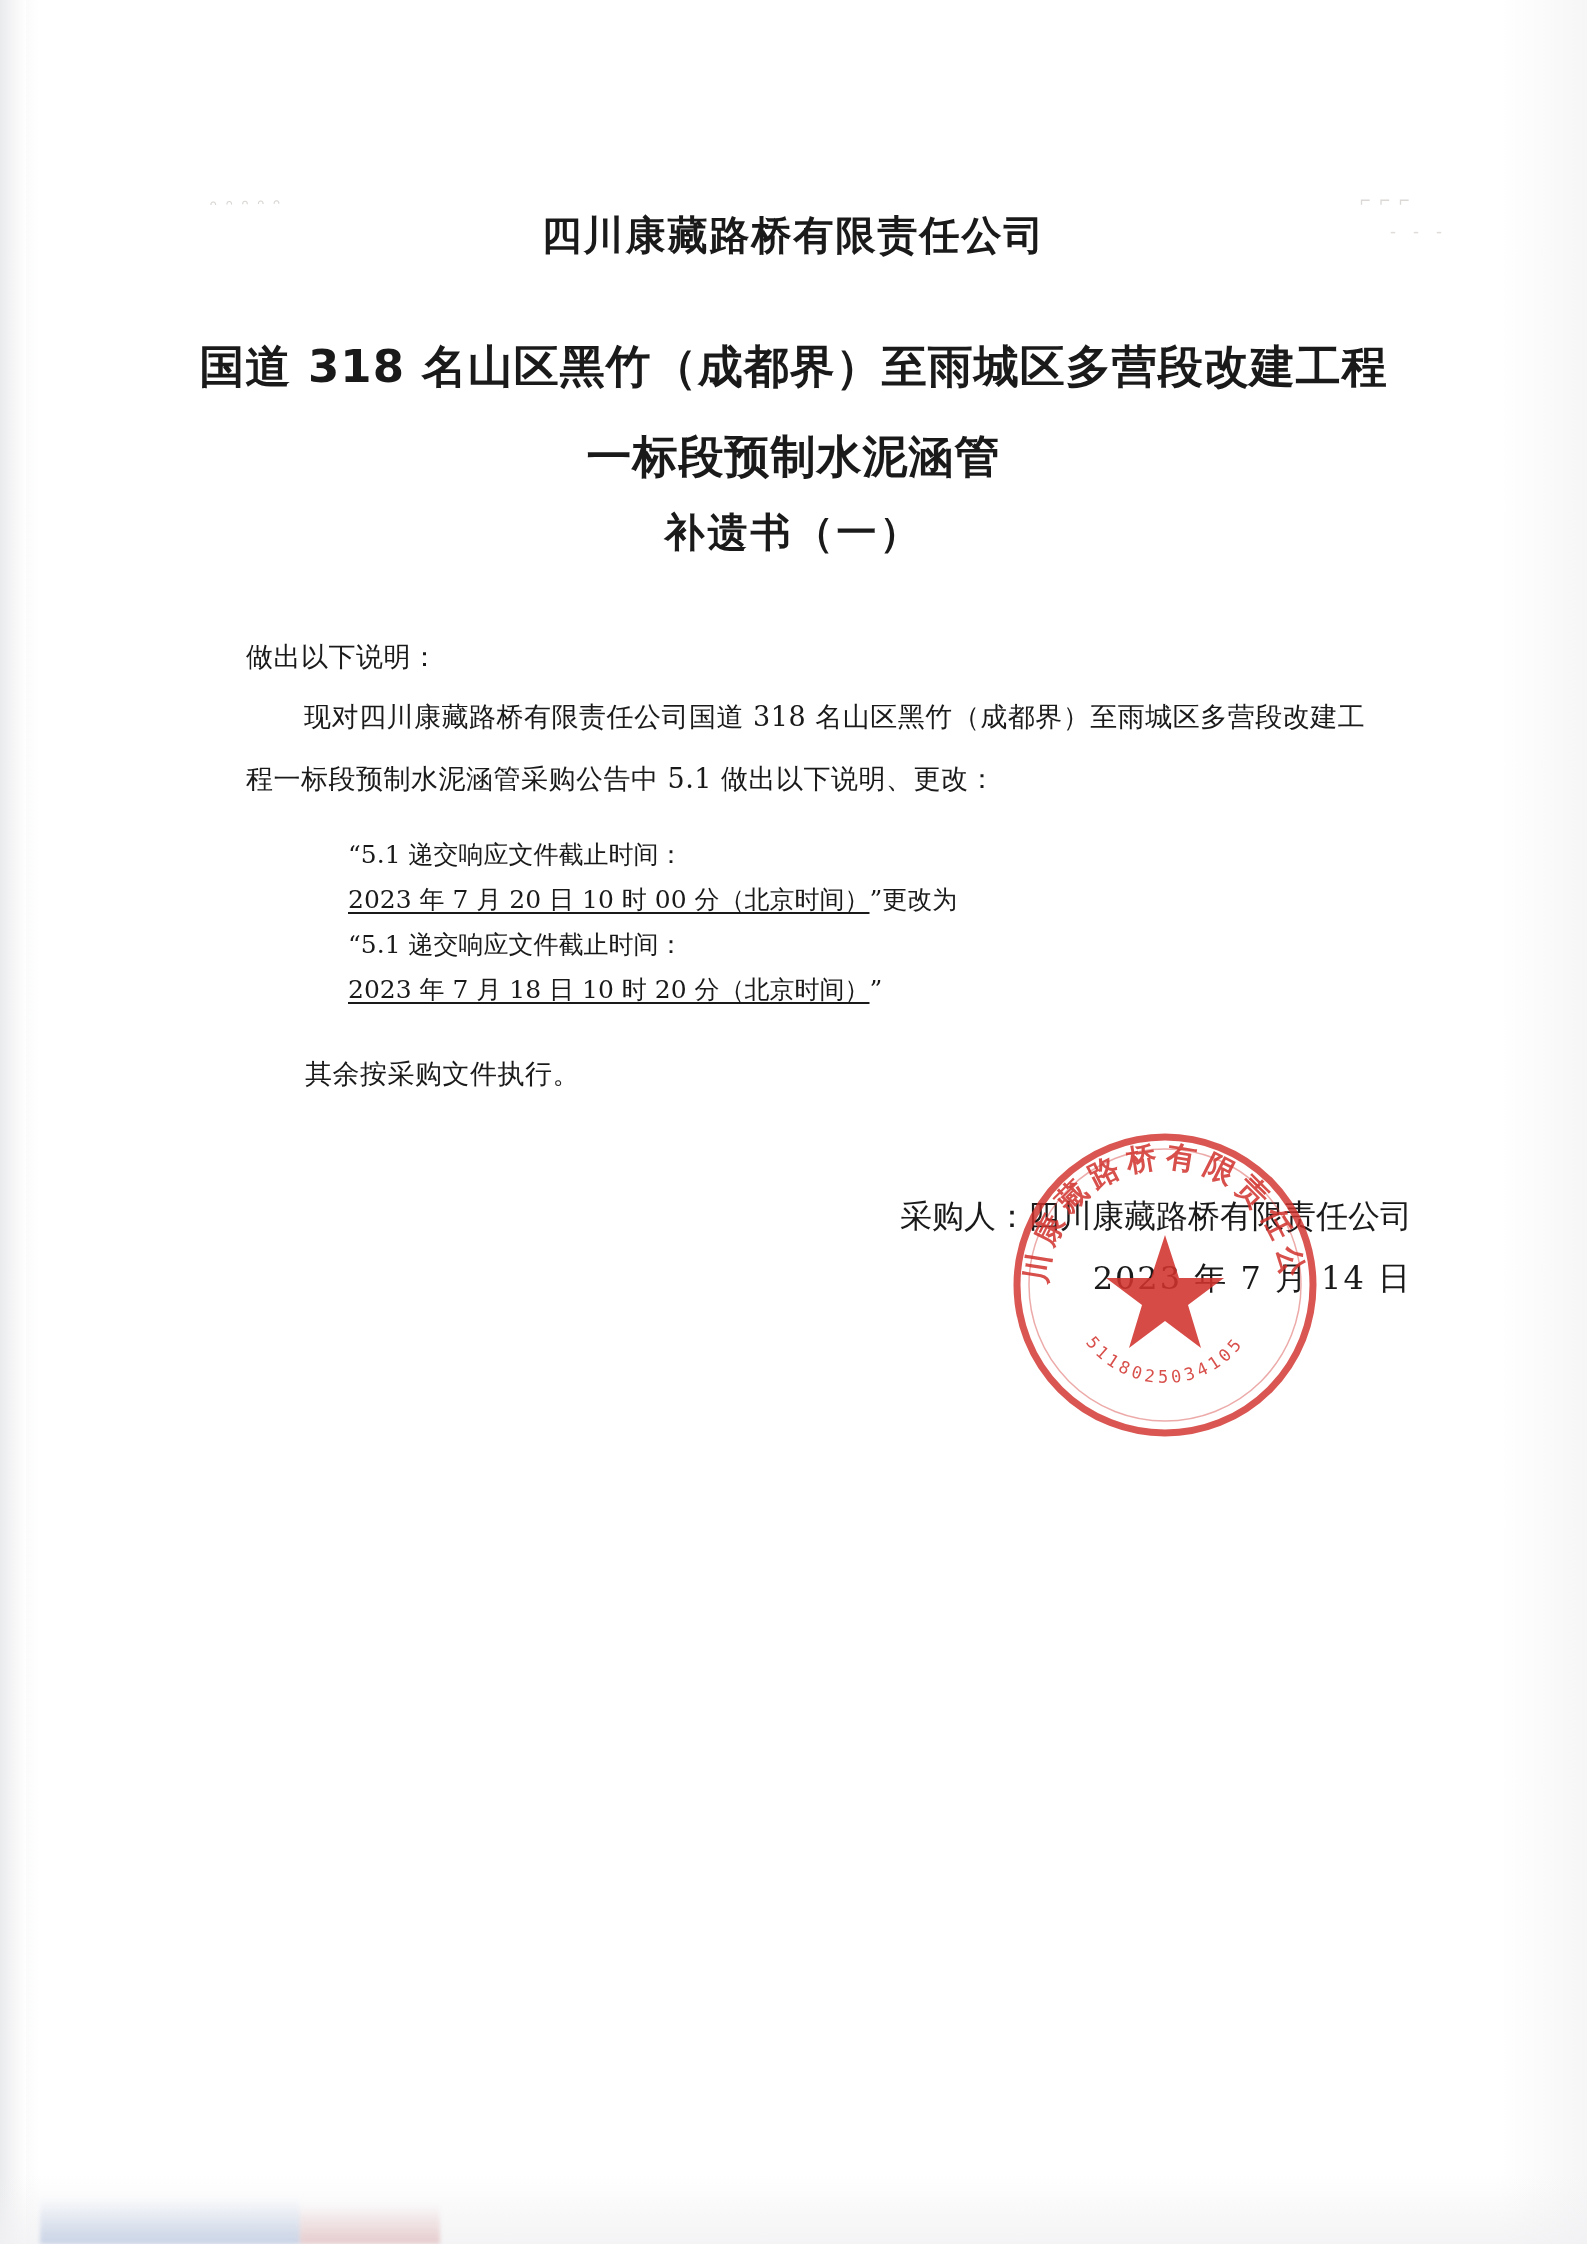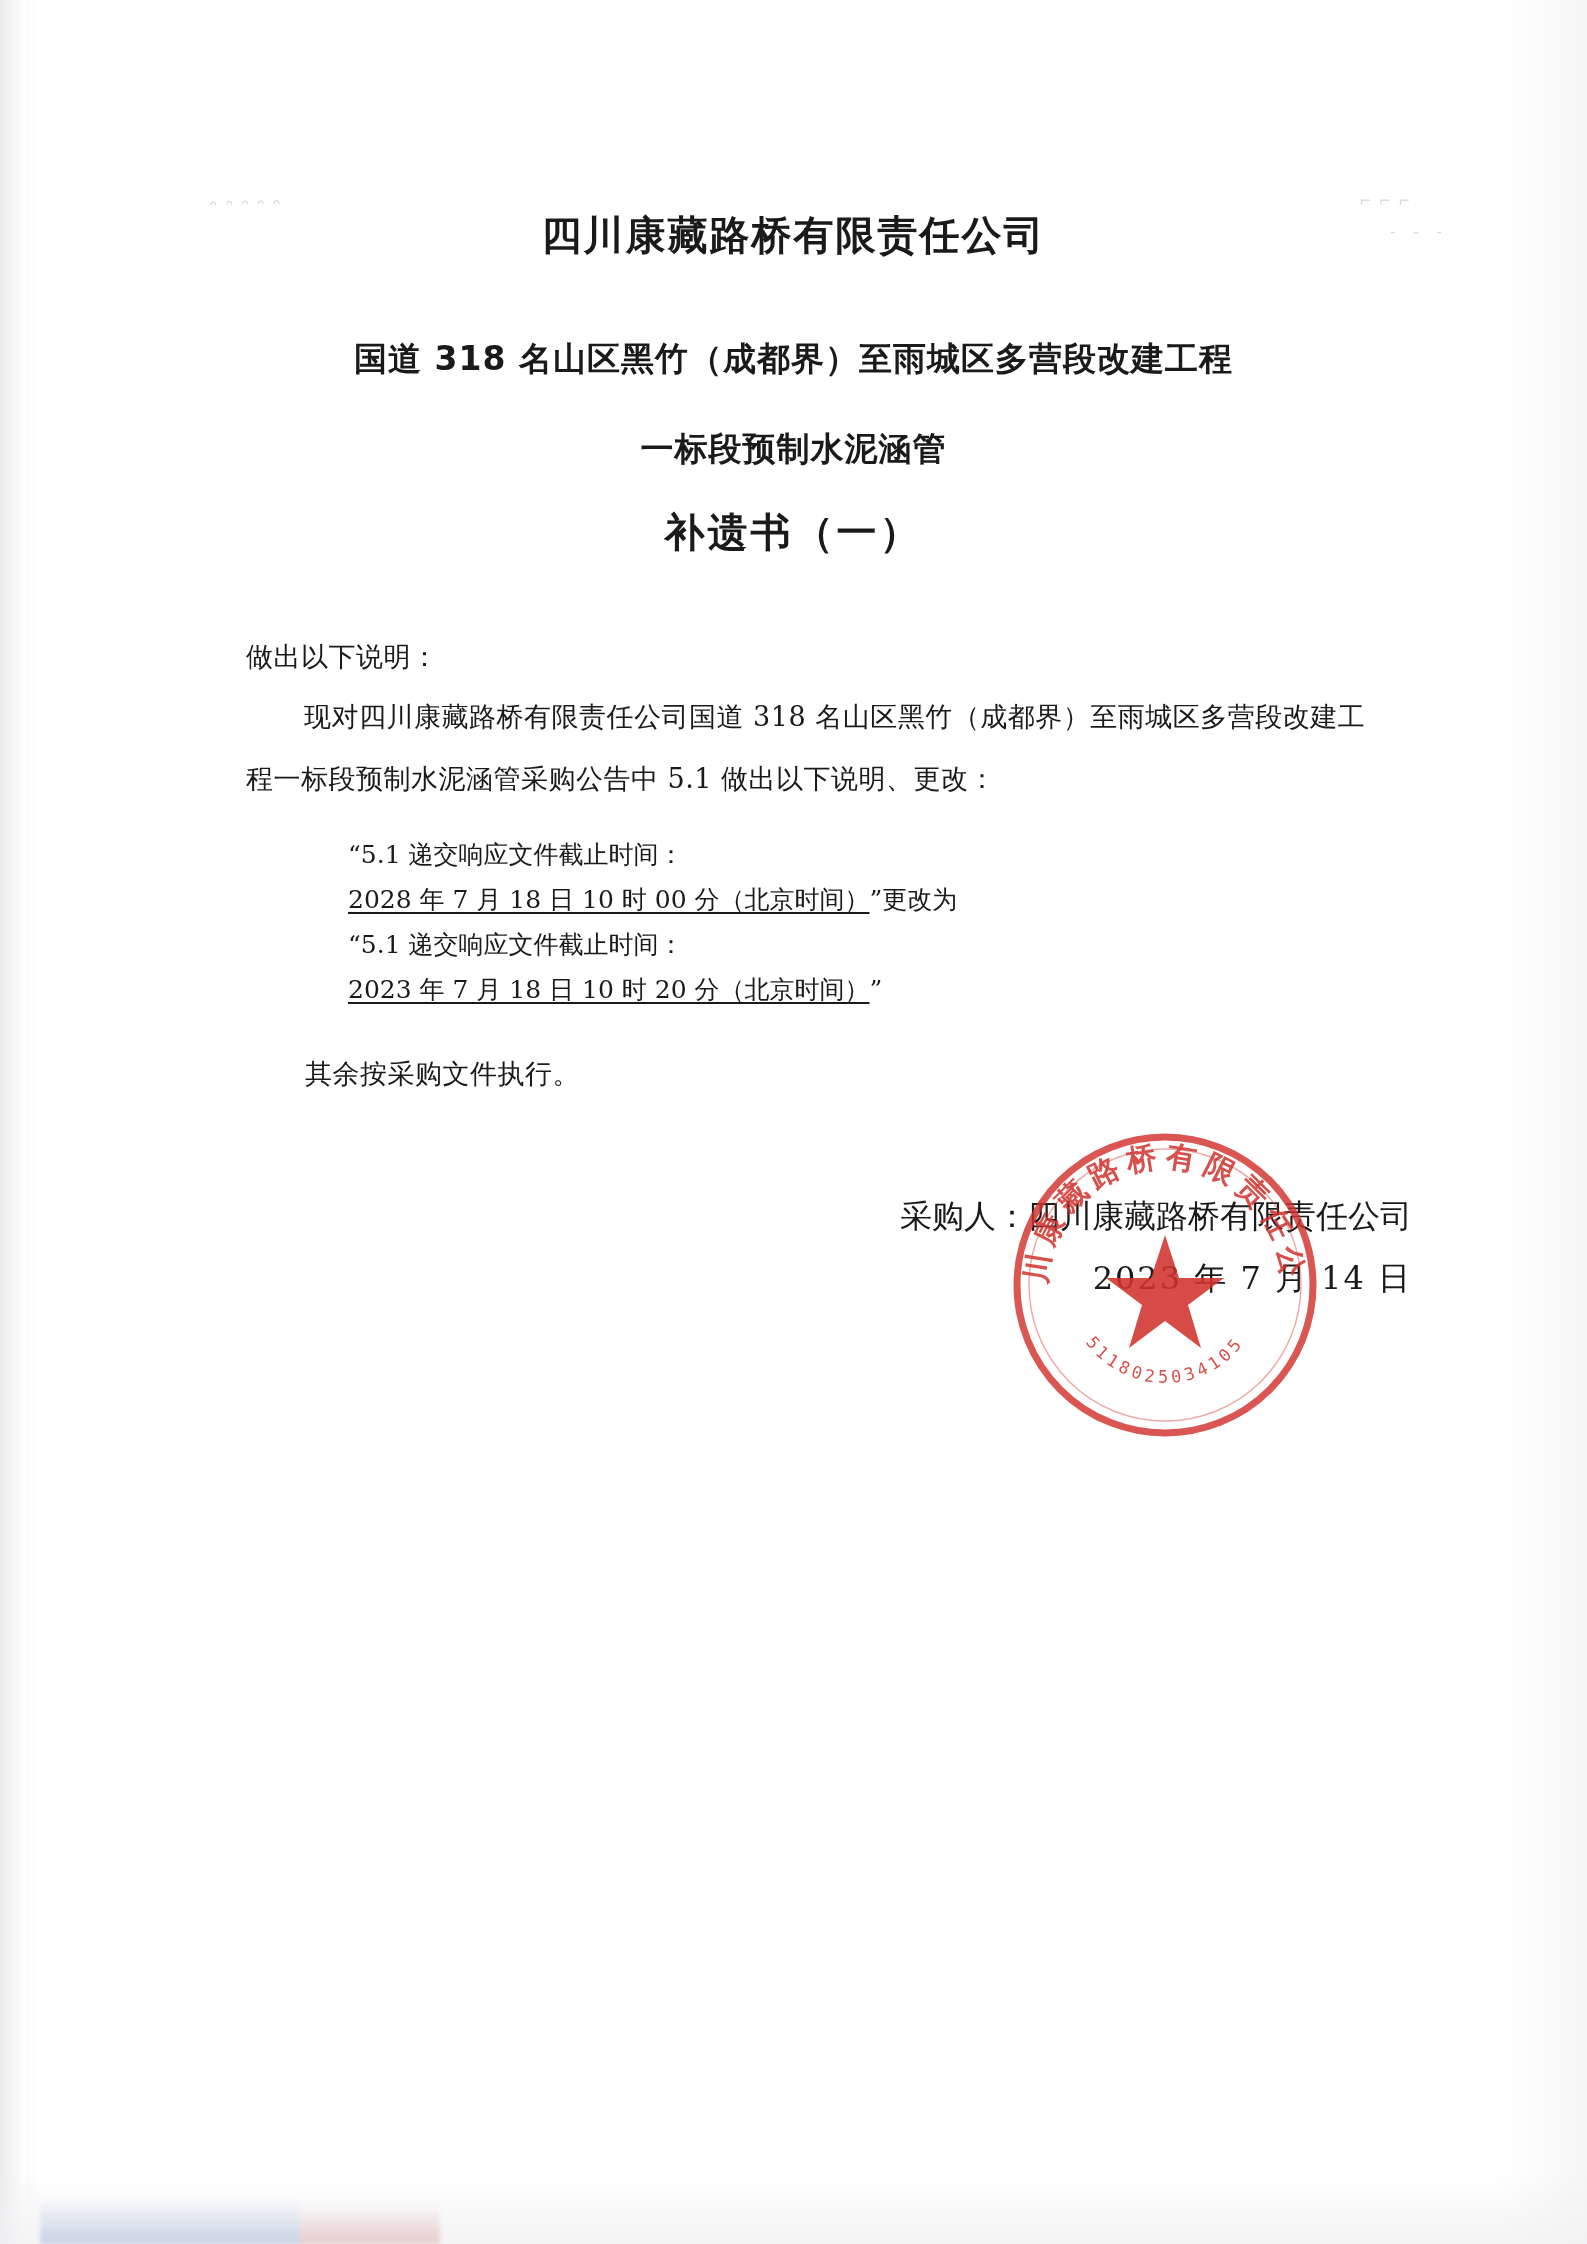"国道 318 名山区黑竹（成都界）至雨城区多营段改建工程" .title-line { font-size: 33px -> 45px }
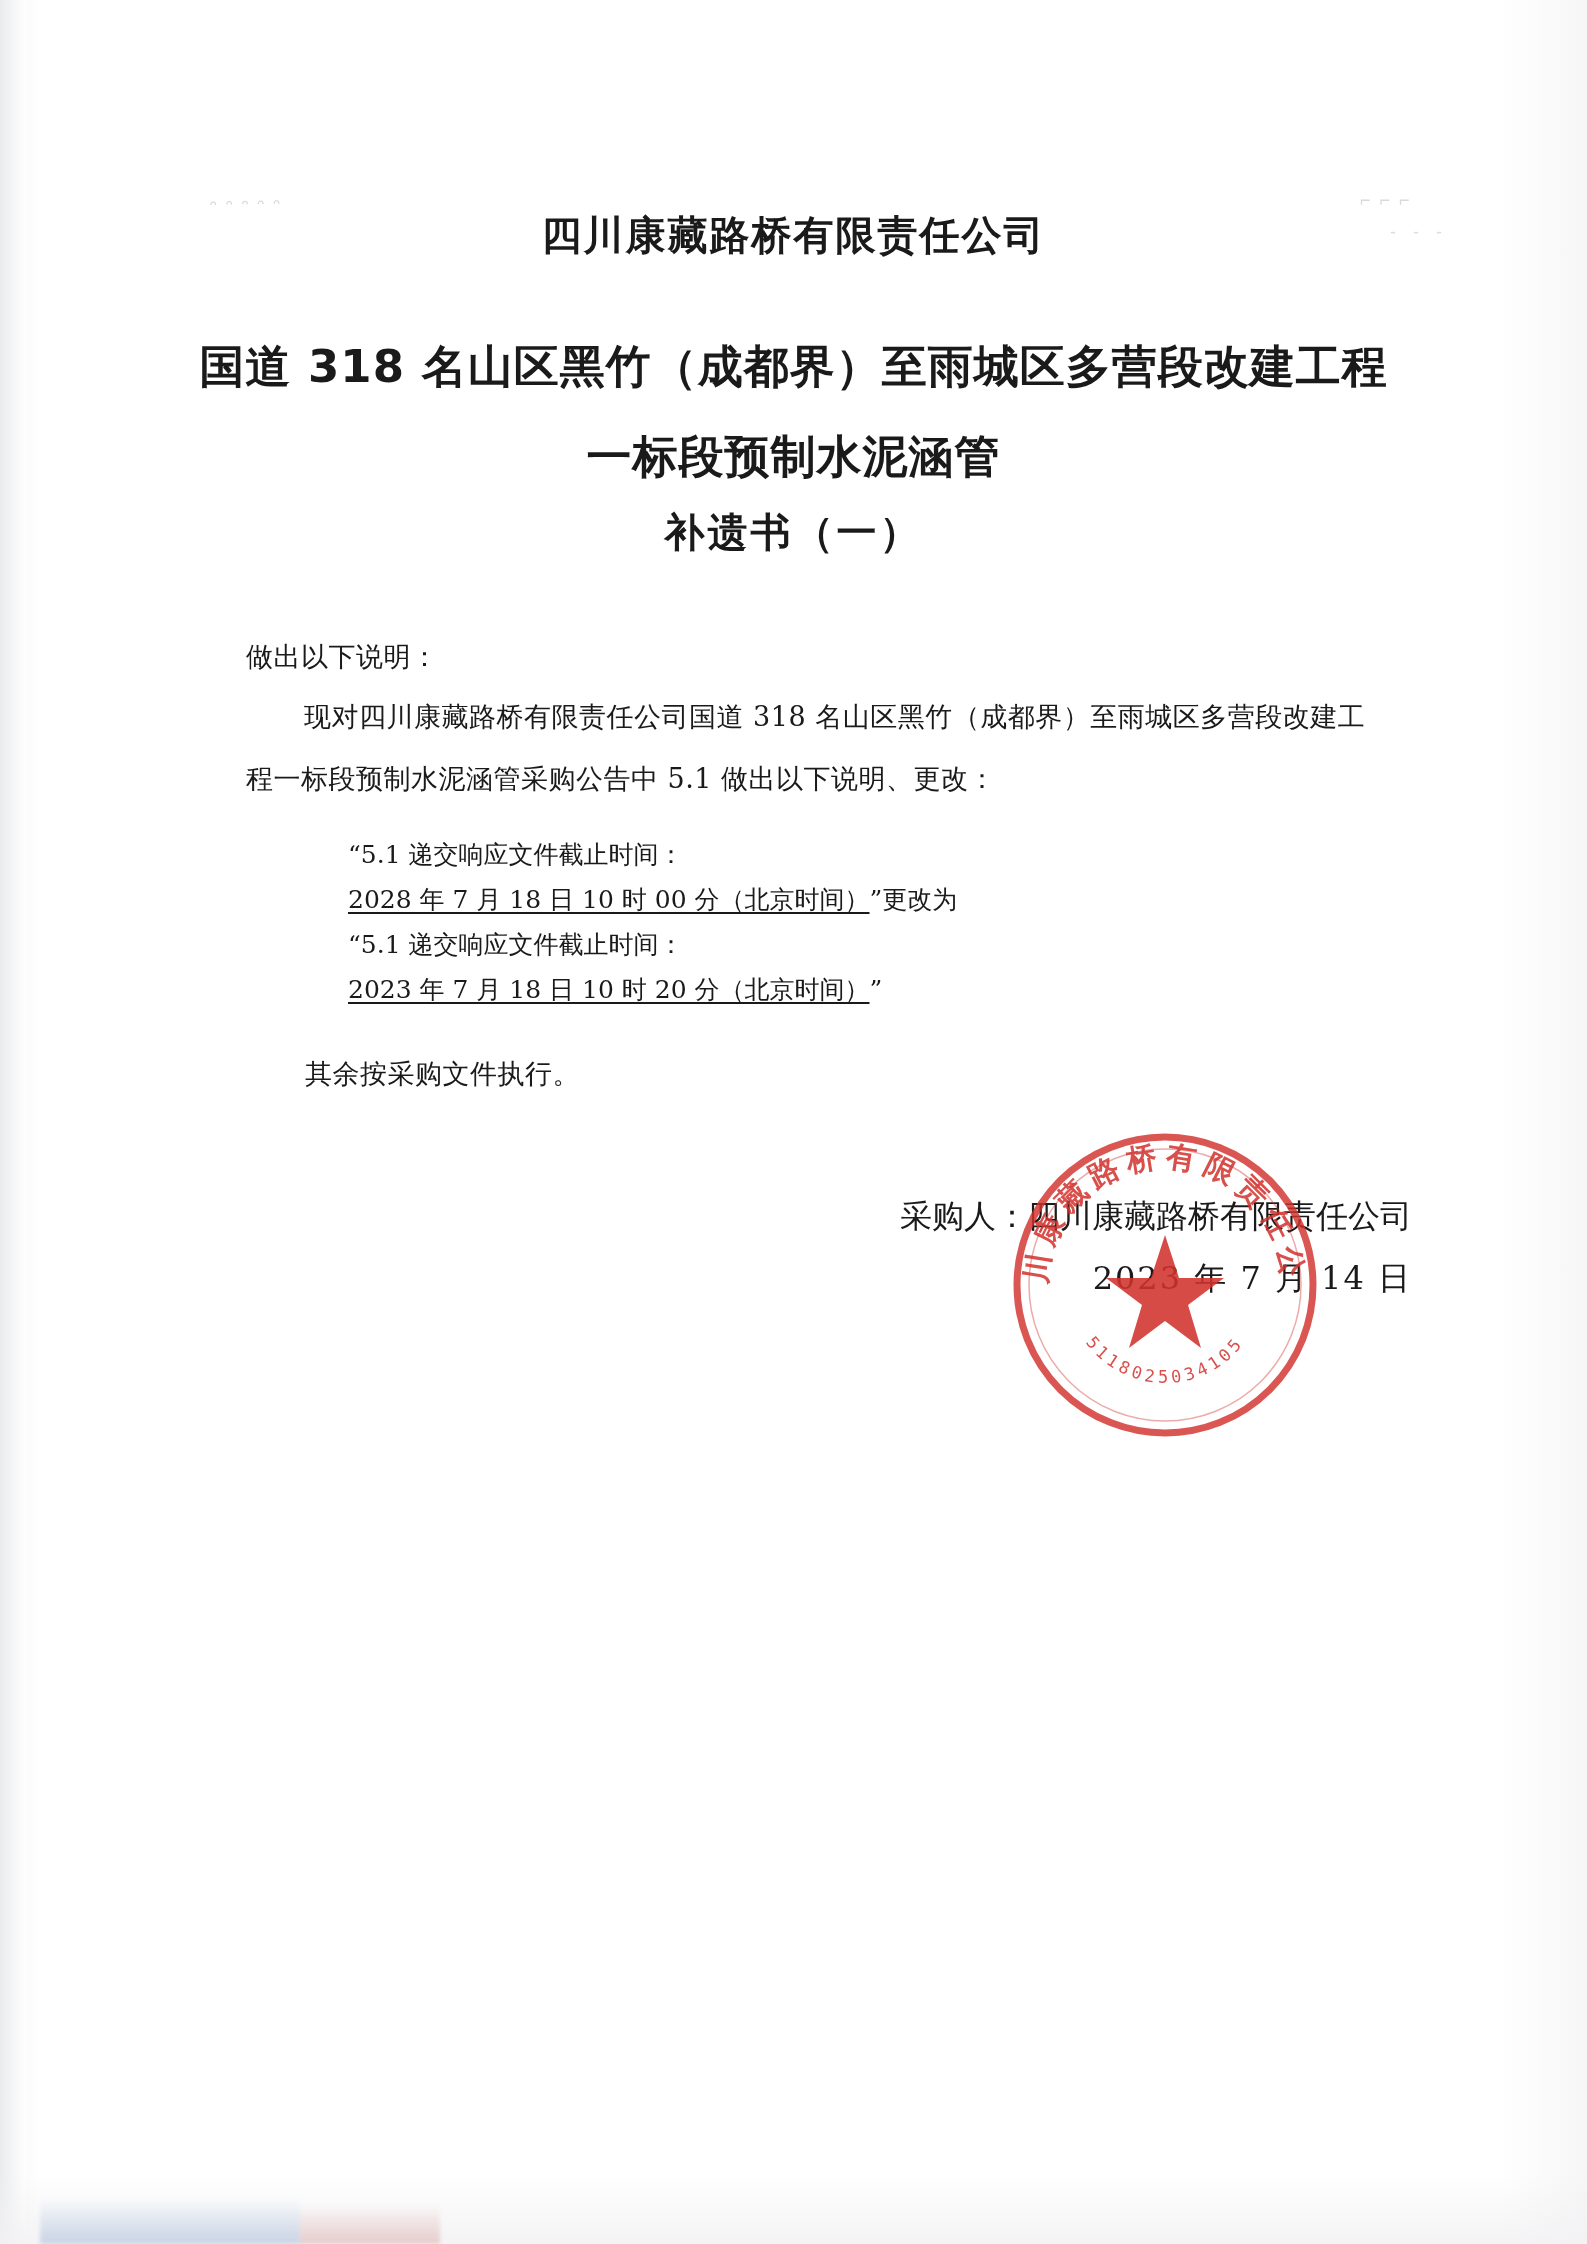"2028 年 7 月 18" span.u { text: 2028 年 7 月 18 -> 2023 年 7 月 20 }
